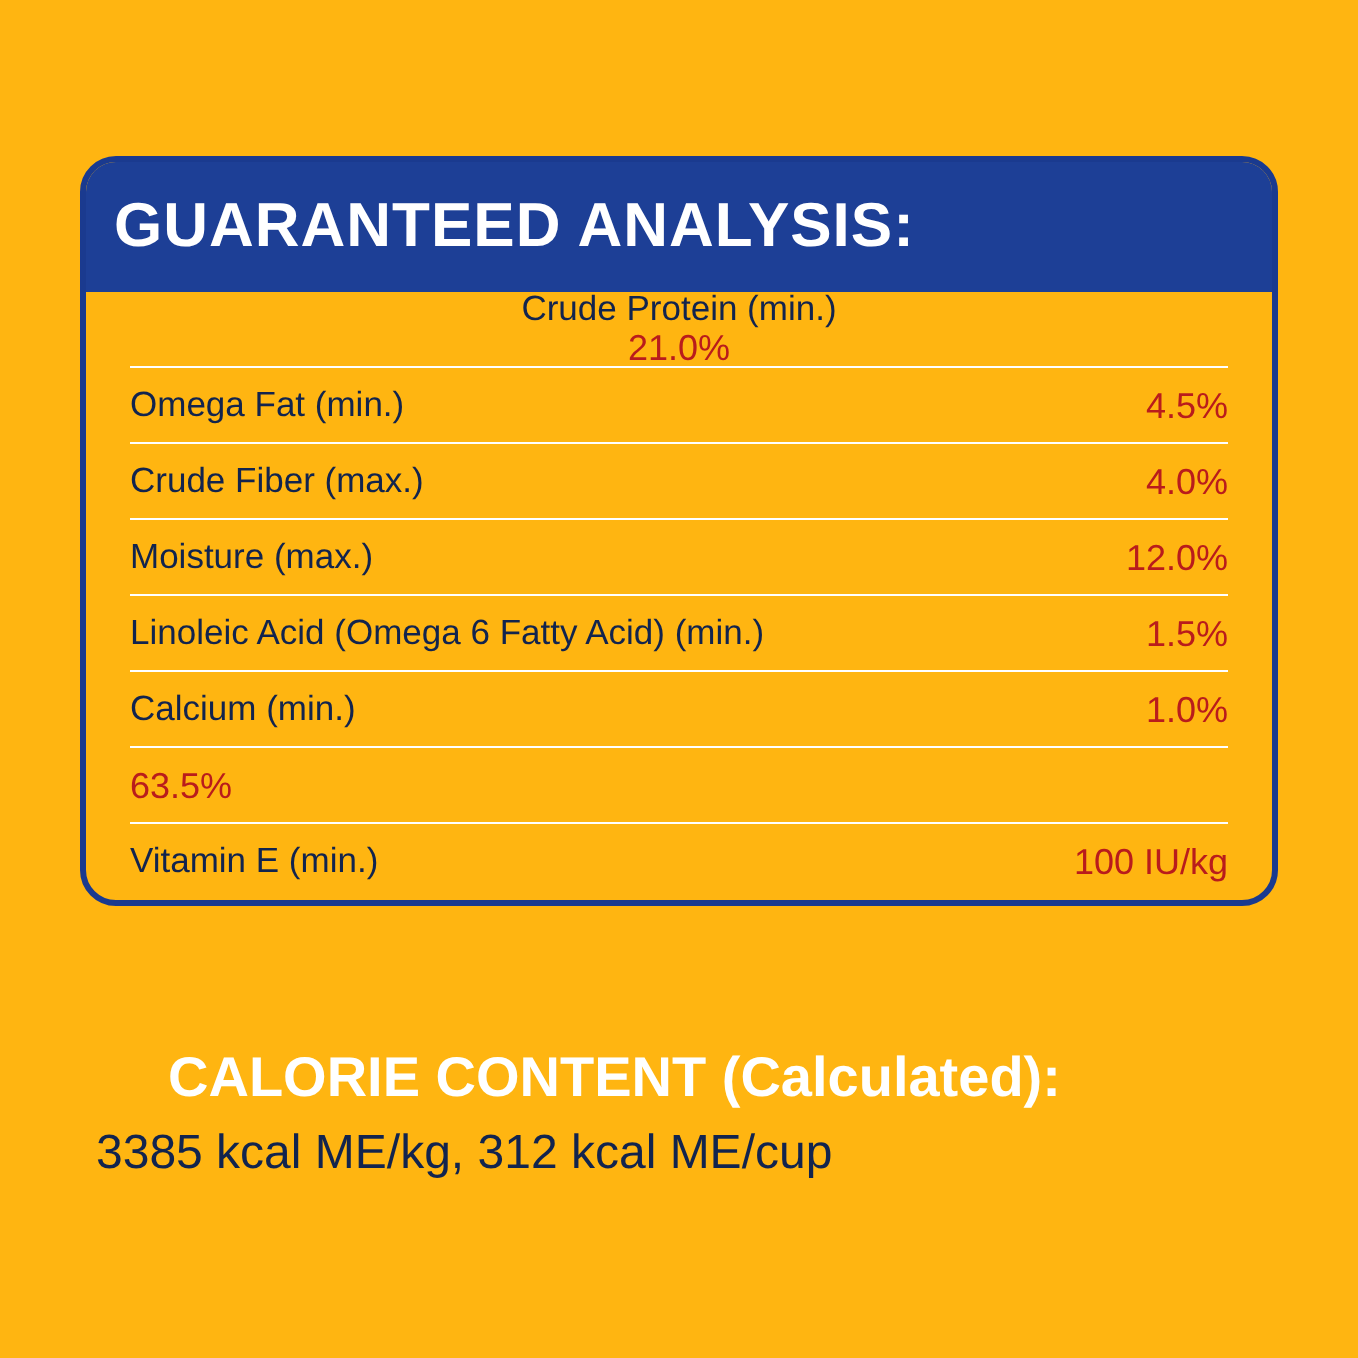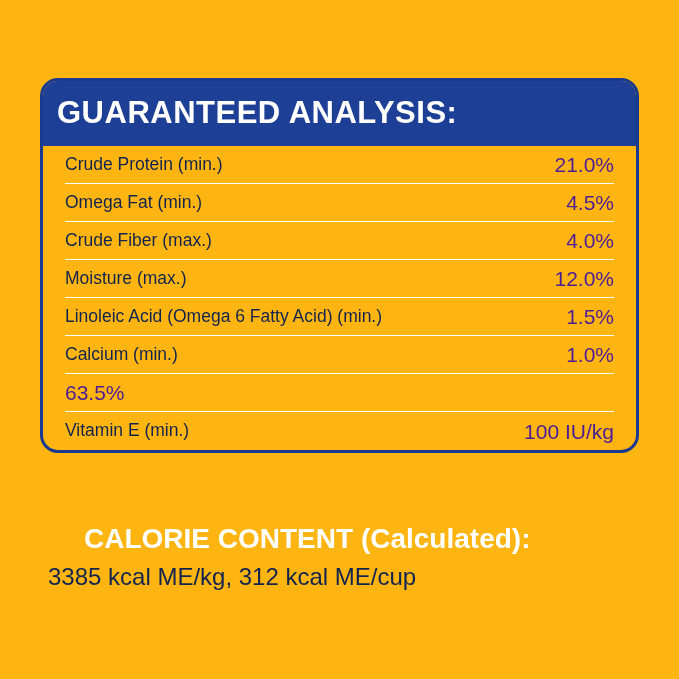"Crude Protein (min.)" .ga-row:first-child { flex-direction: none -> column }
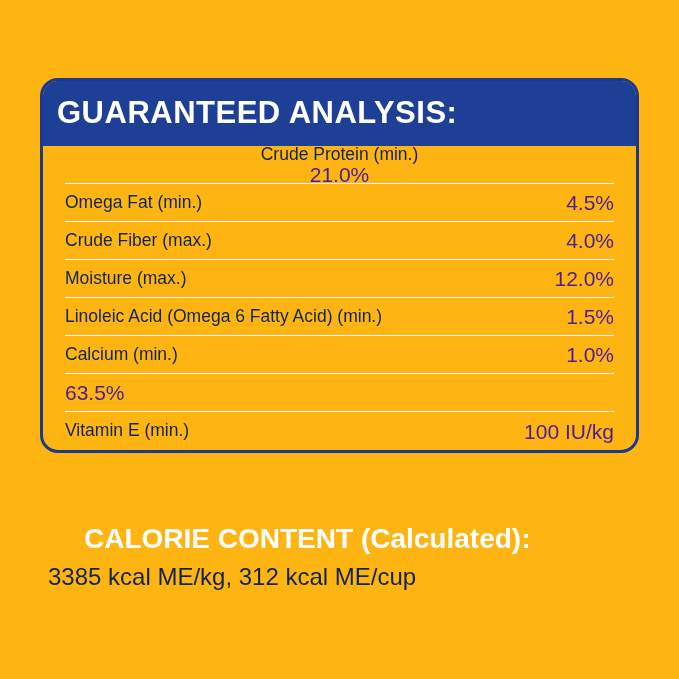"21.0%" .ga-value { color: #4c1d95 -> #b91c1c; font-size: 21px -> 18px }
